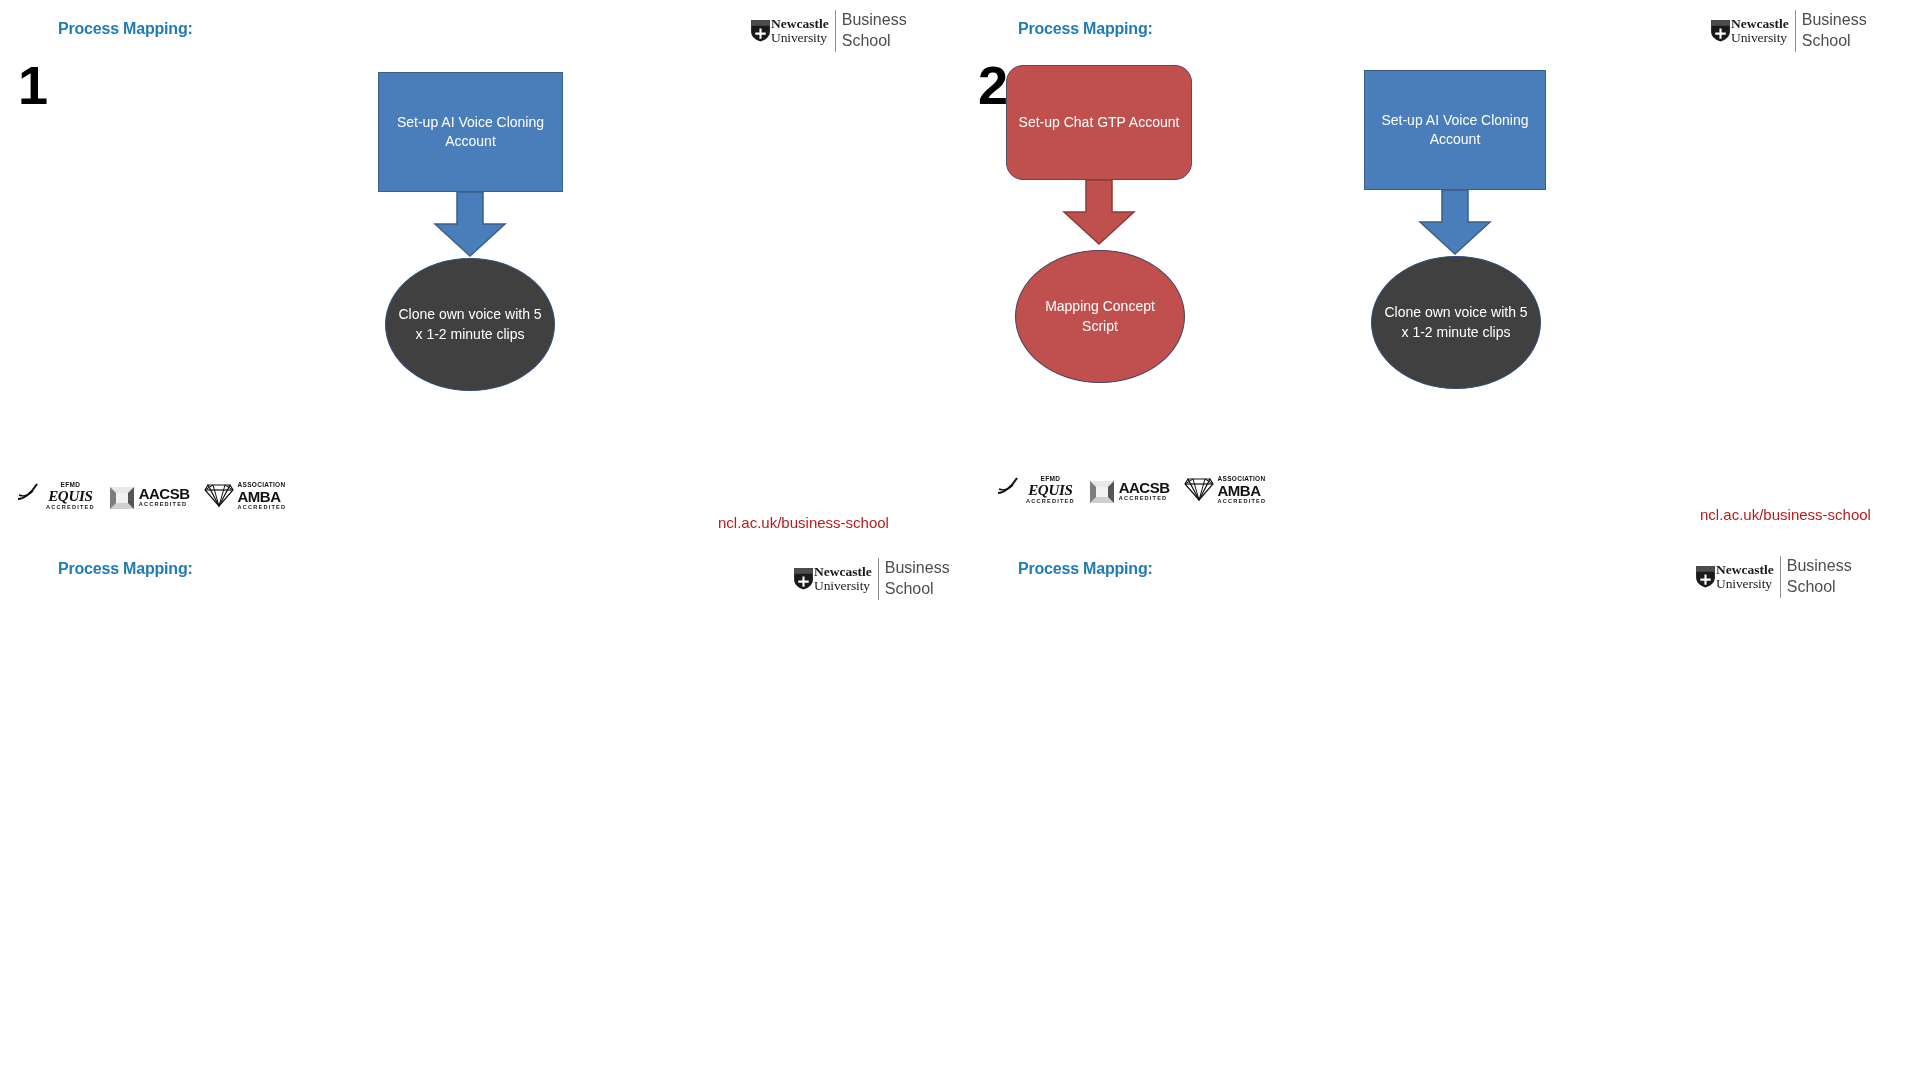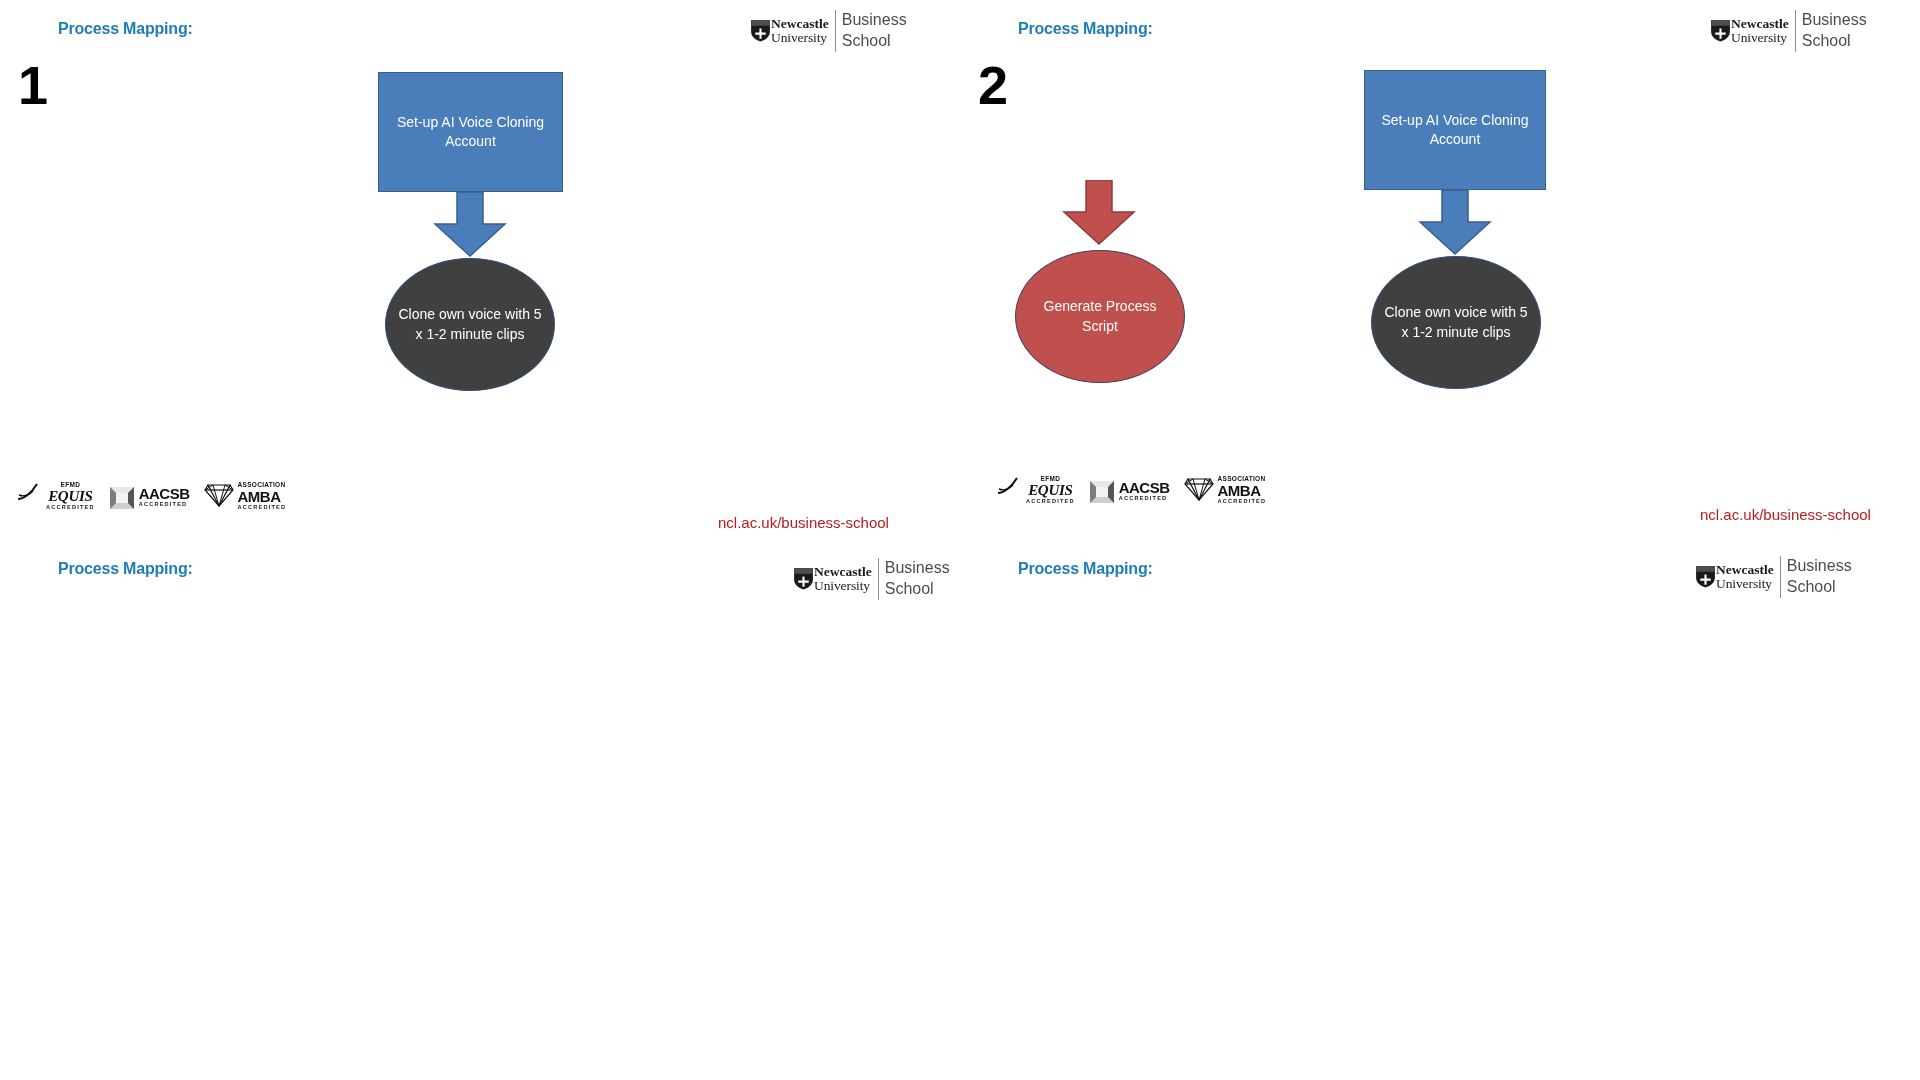"Set-up Chat GTP Account" div.proc-box { html: none -> <div> <span>Set-up Chat GTP Account</span> </div> }
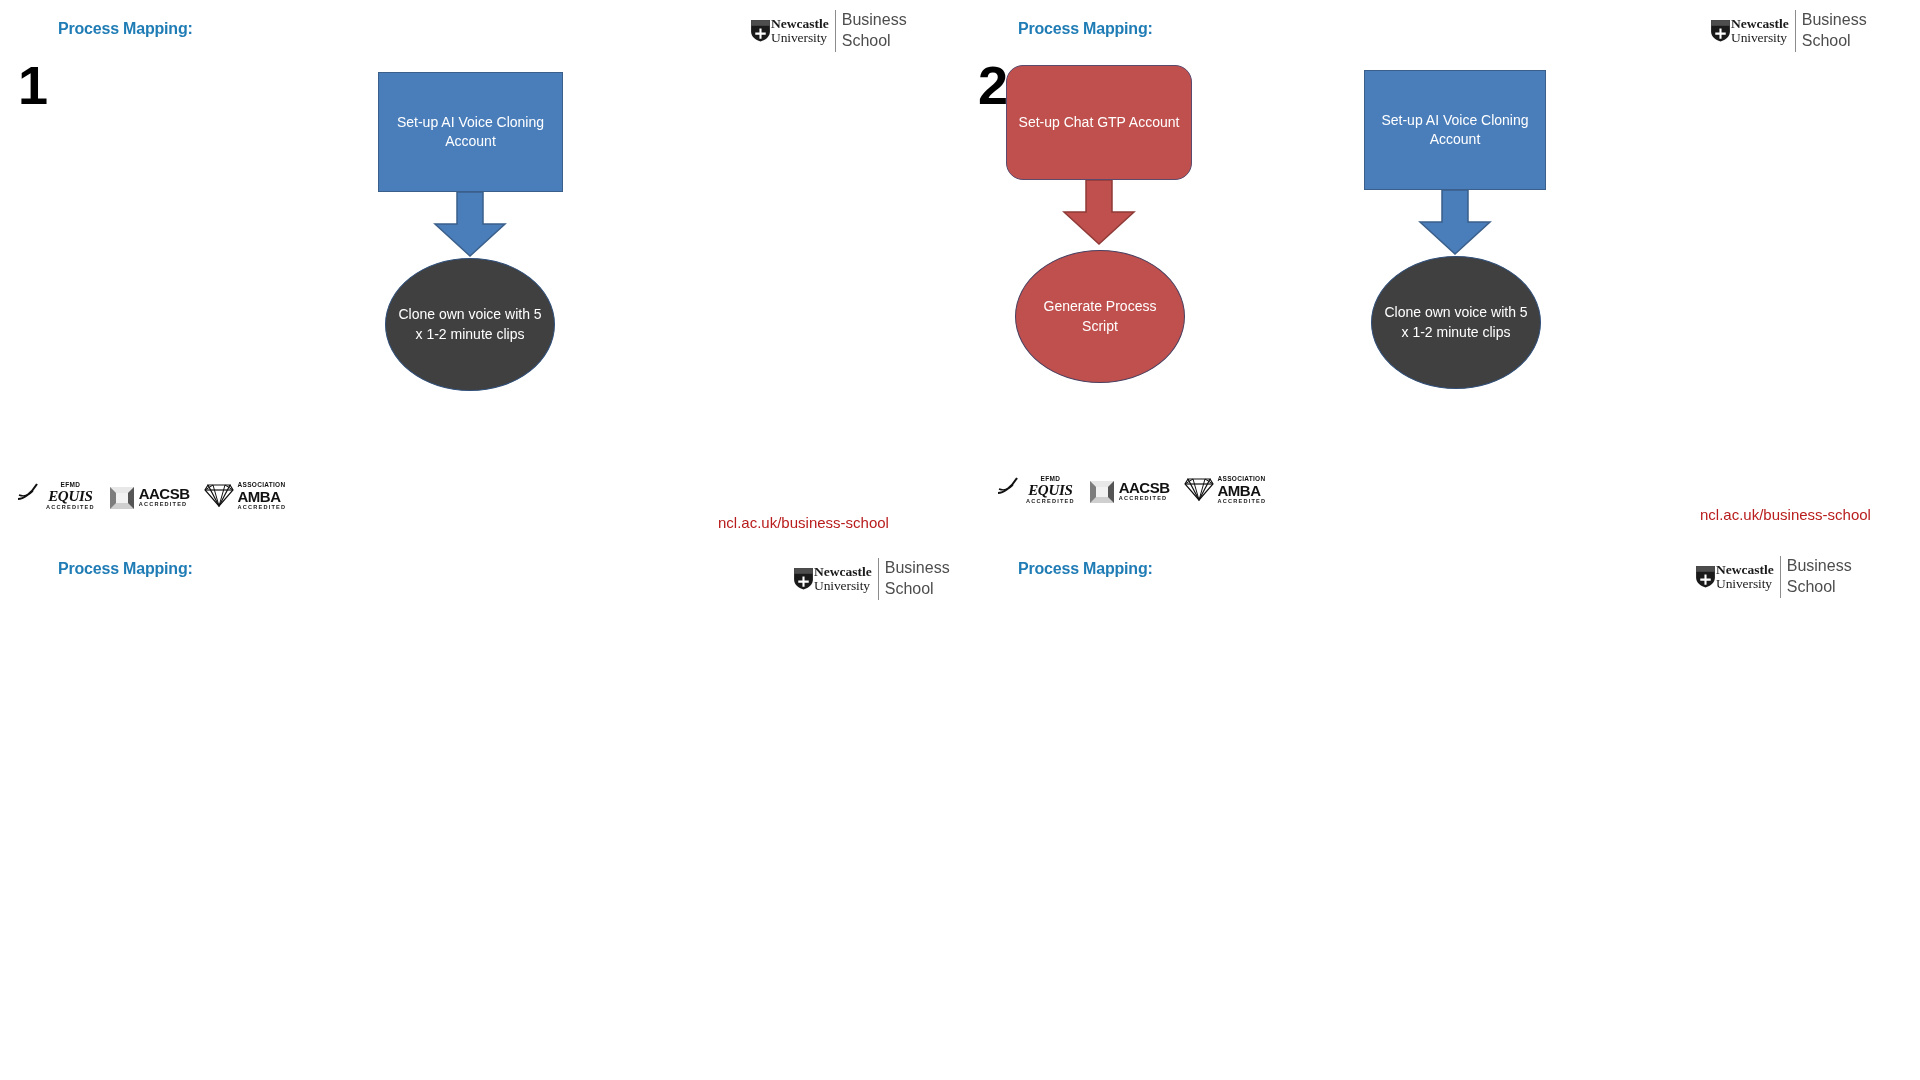"Generate Process Script" span { text: Generate Process -> Mapping Concept }
